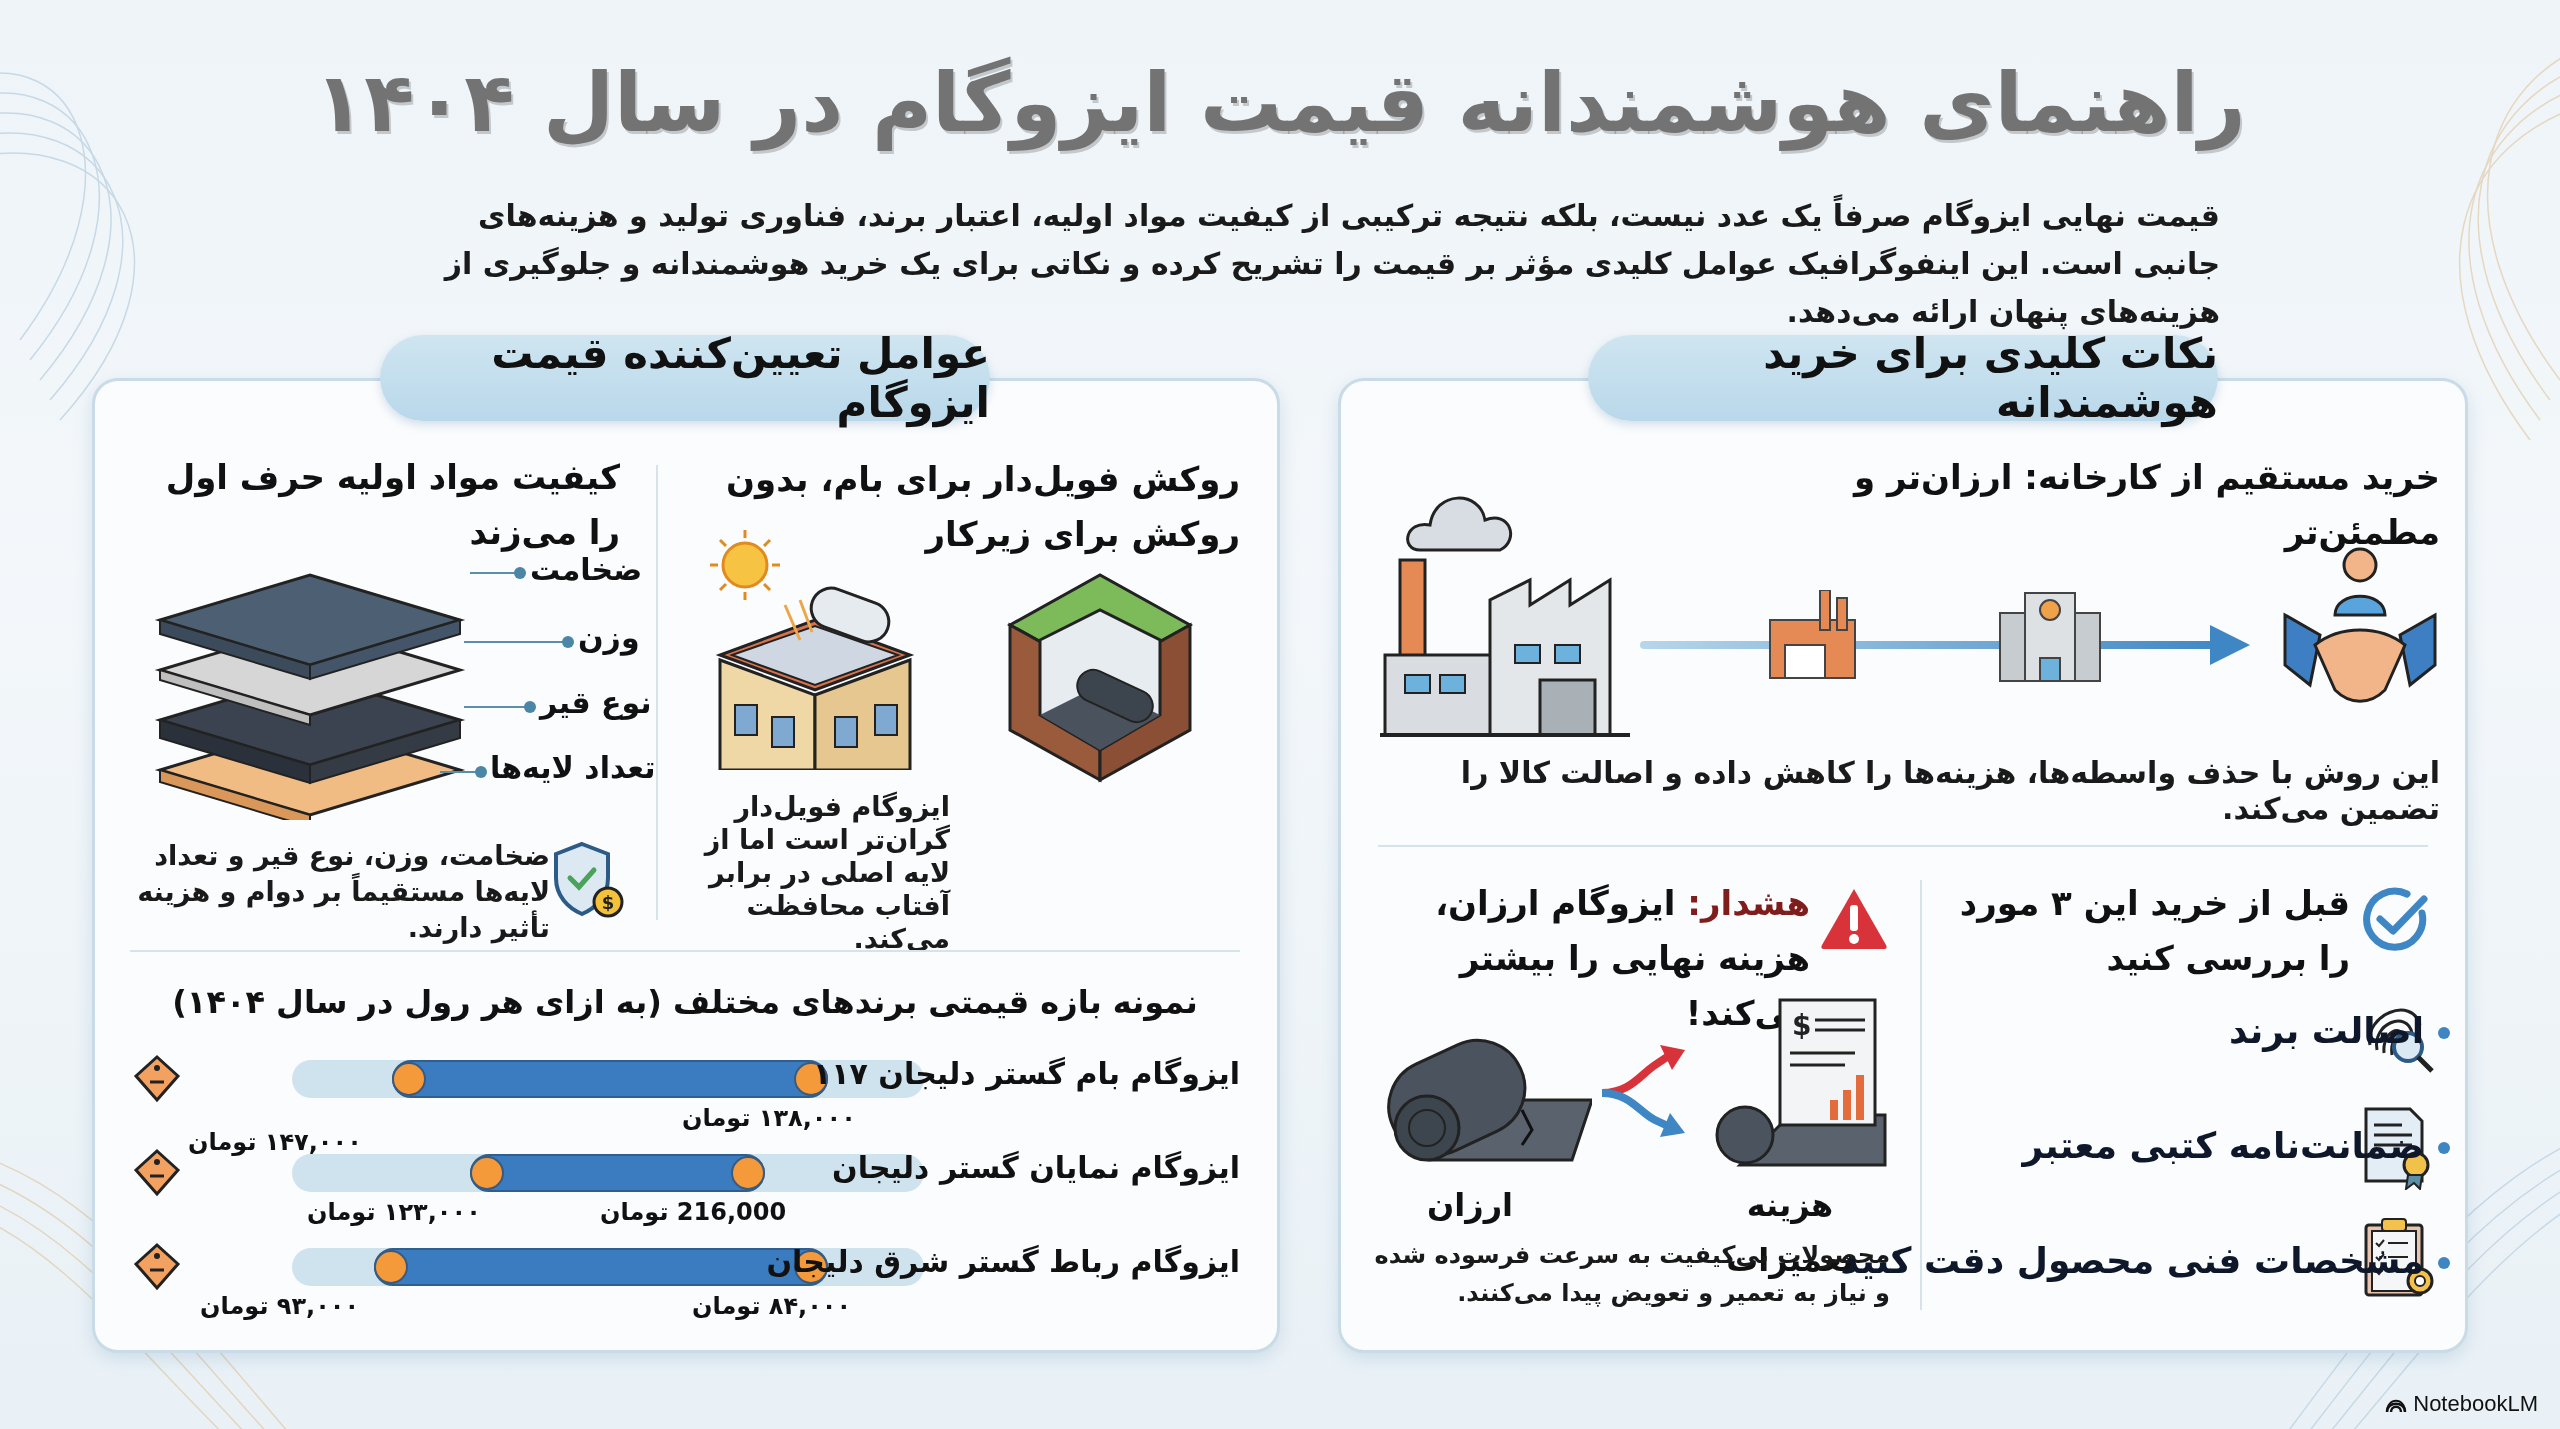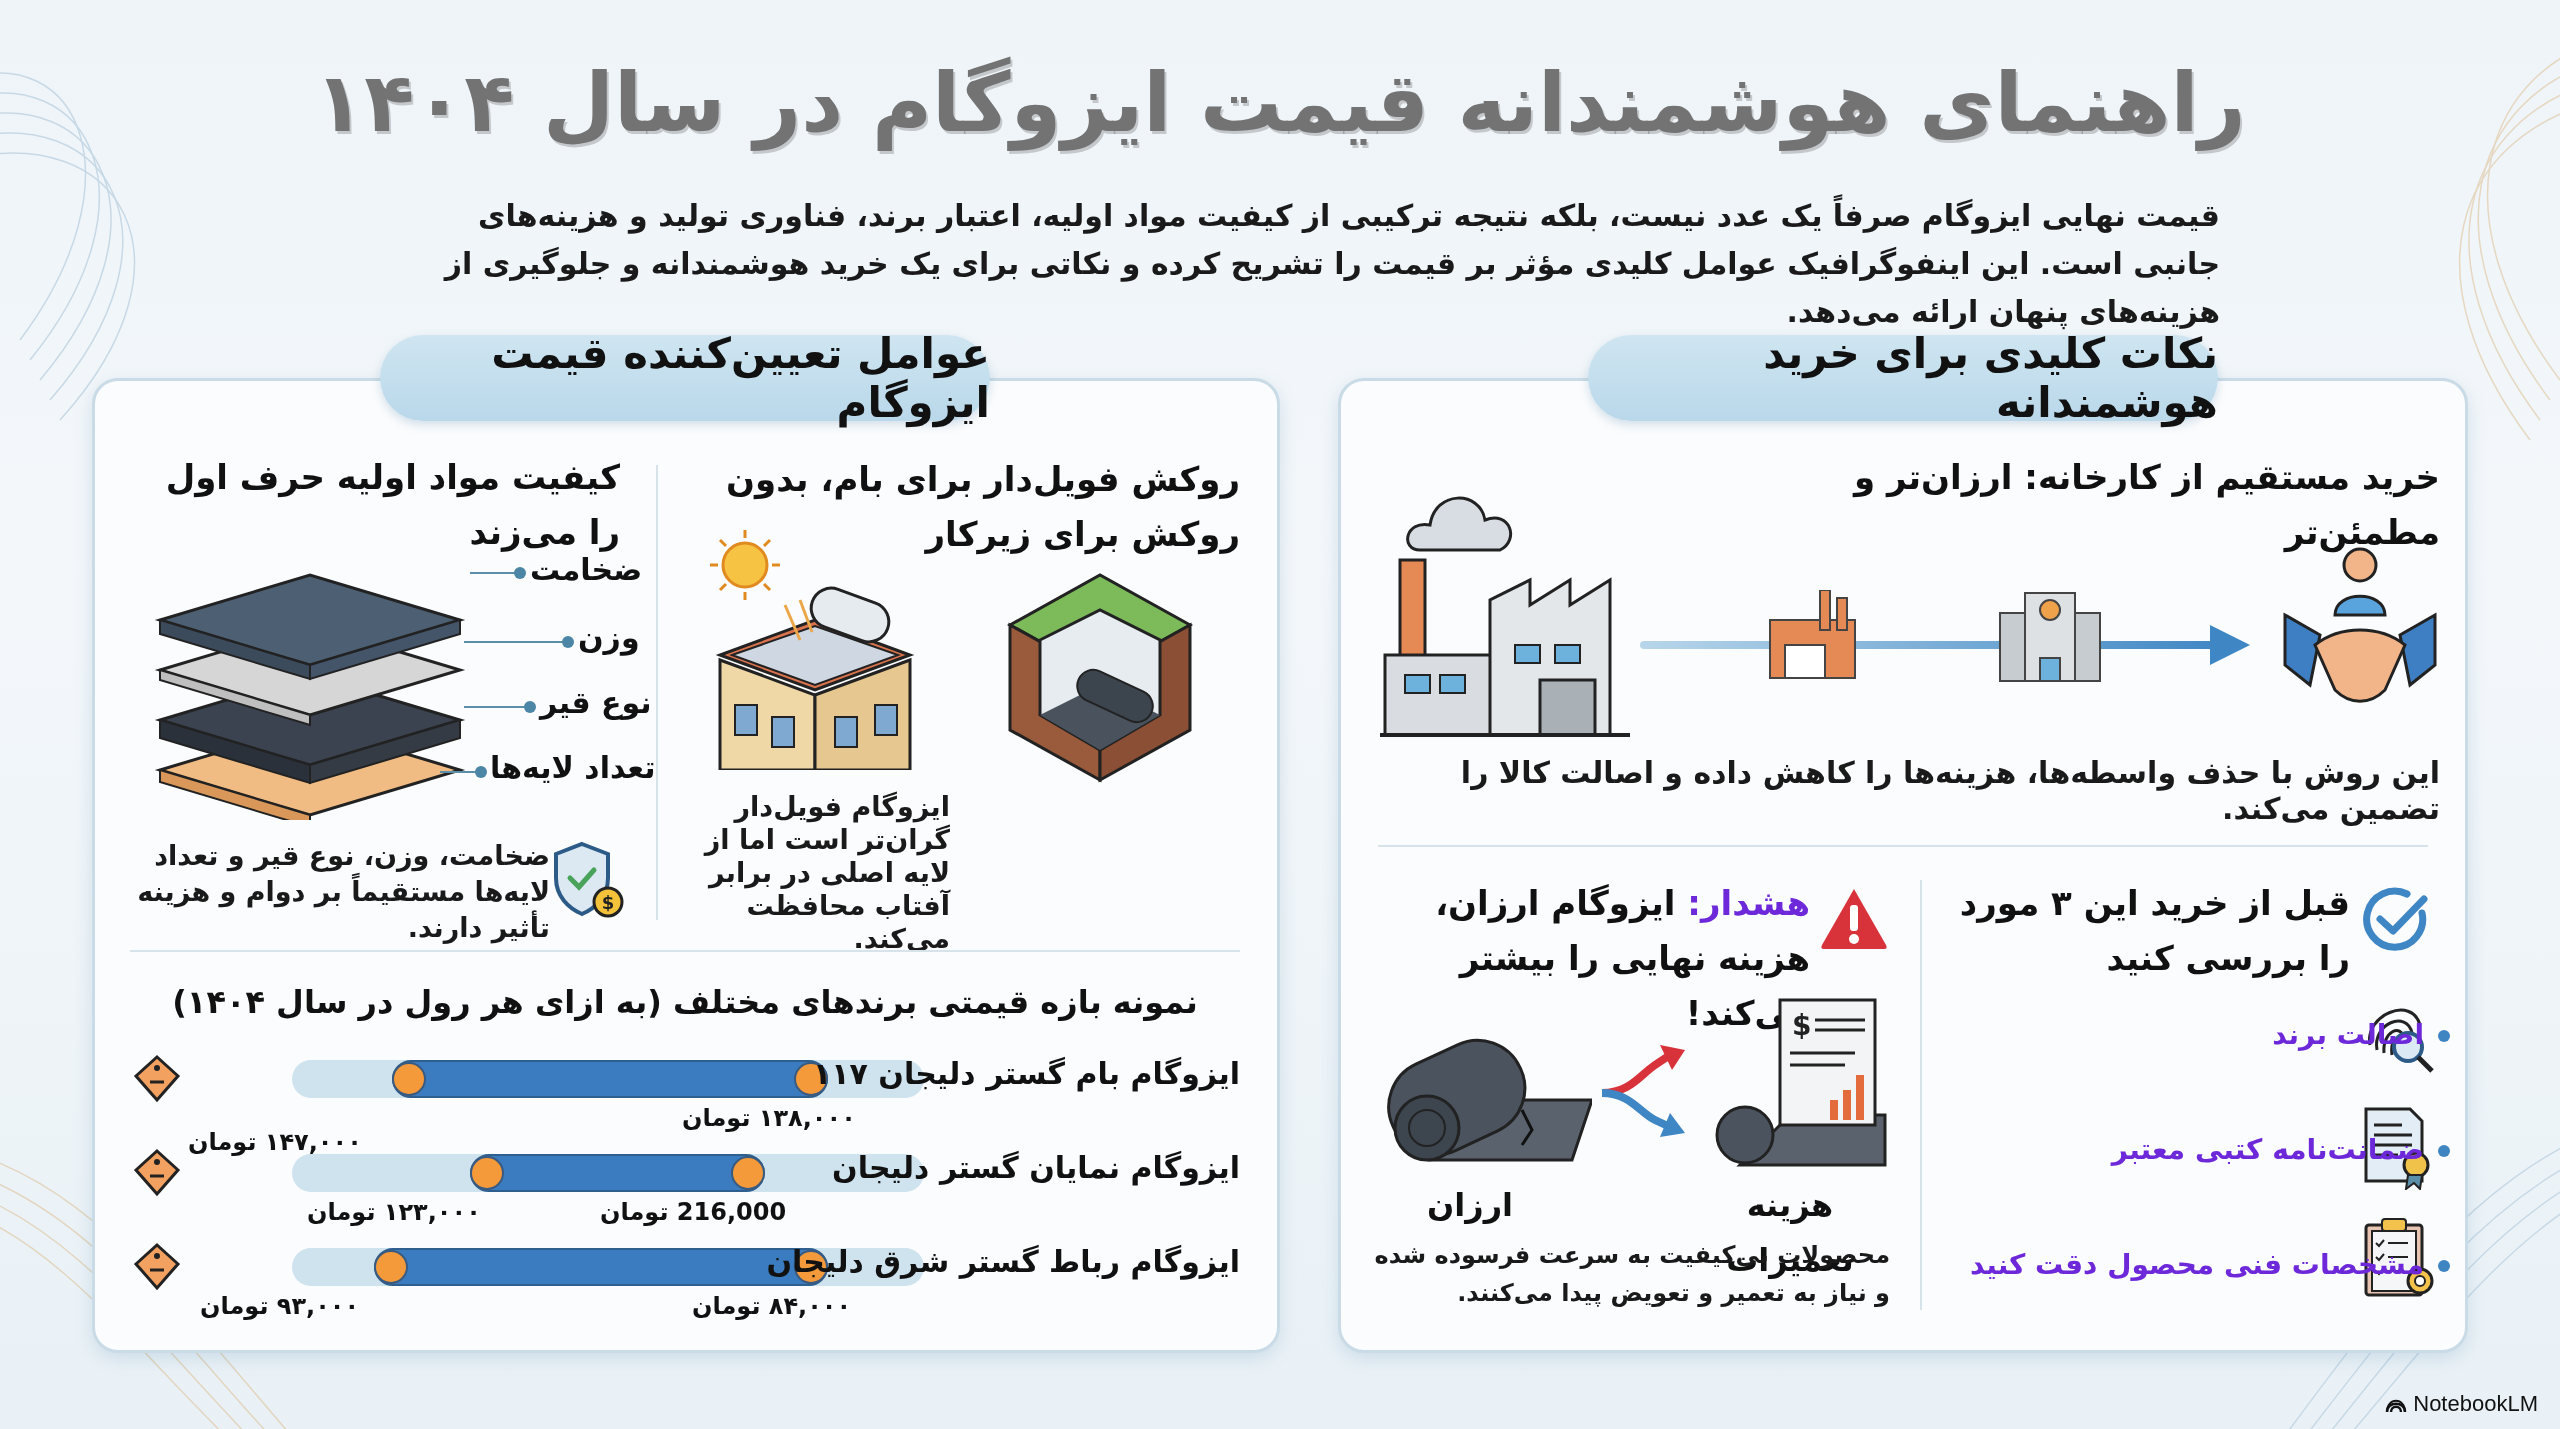"هشدار:" .warn-word { color: #6d28d9 -> #7f1d1d }
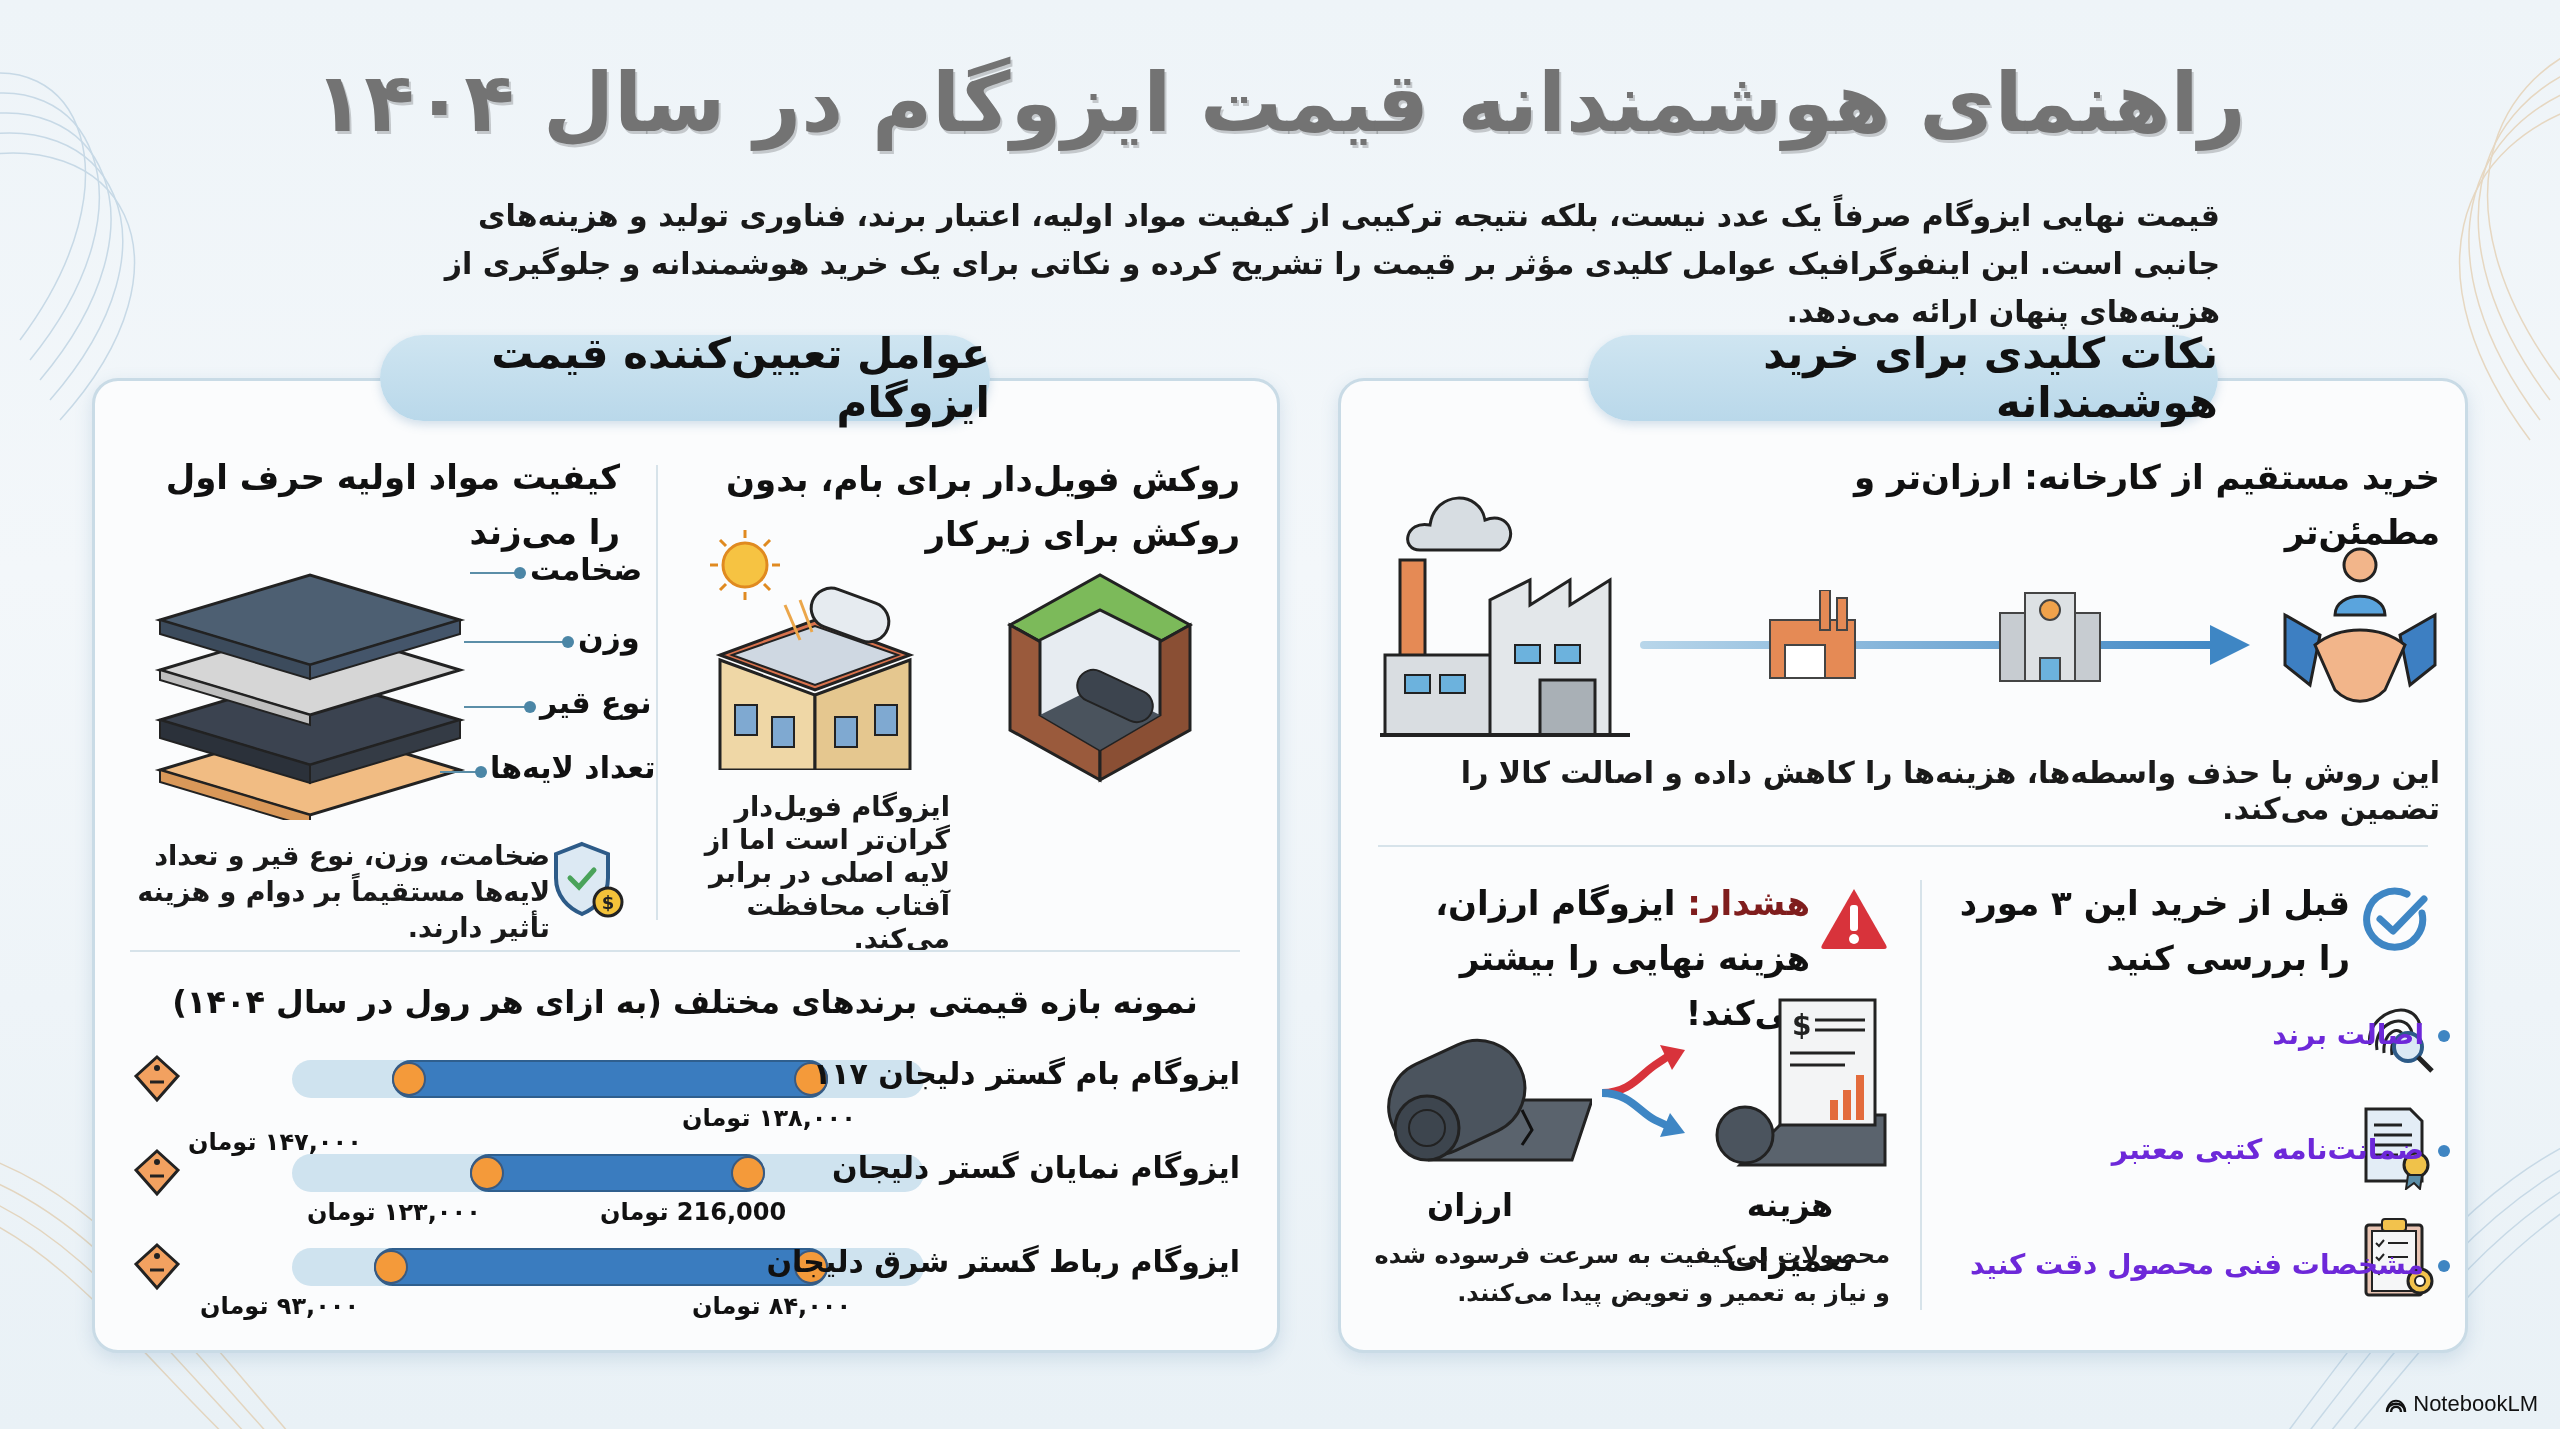"اصالت برند" .check-item { color: #6d28d9 -> #0f172a; font-size: 28px -> 36px; margin-top: 8px -> none }
